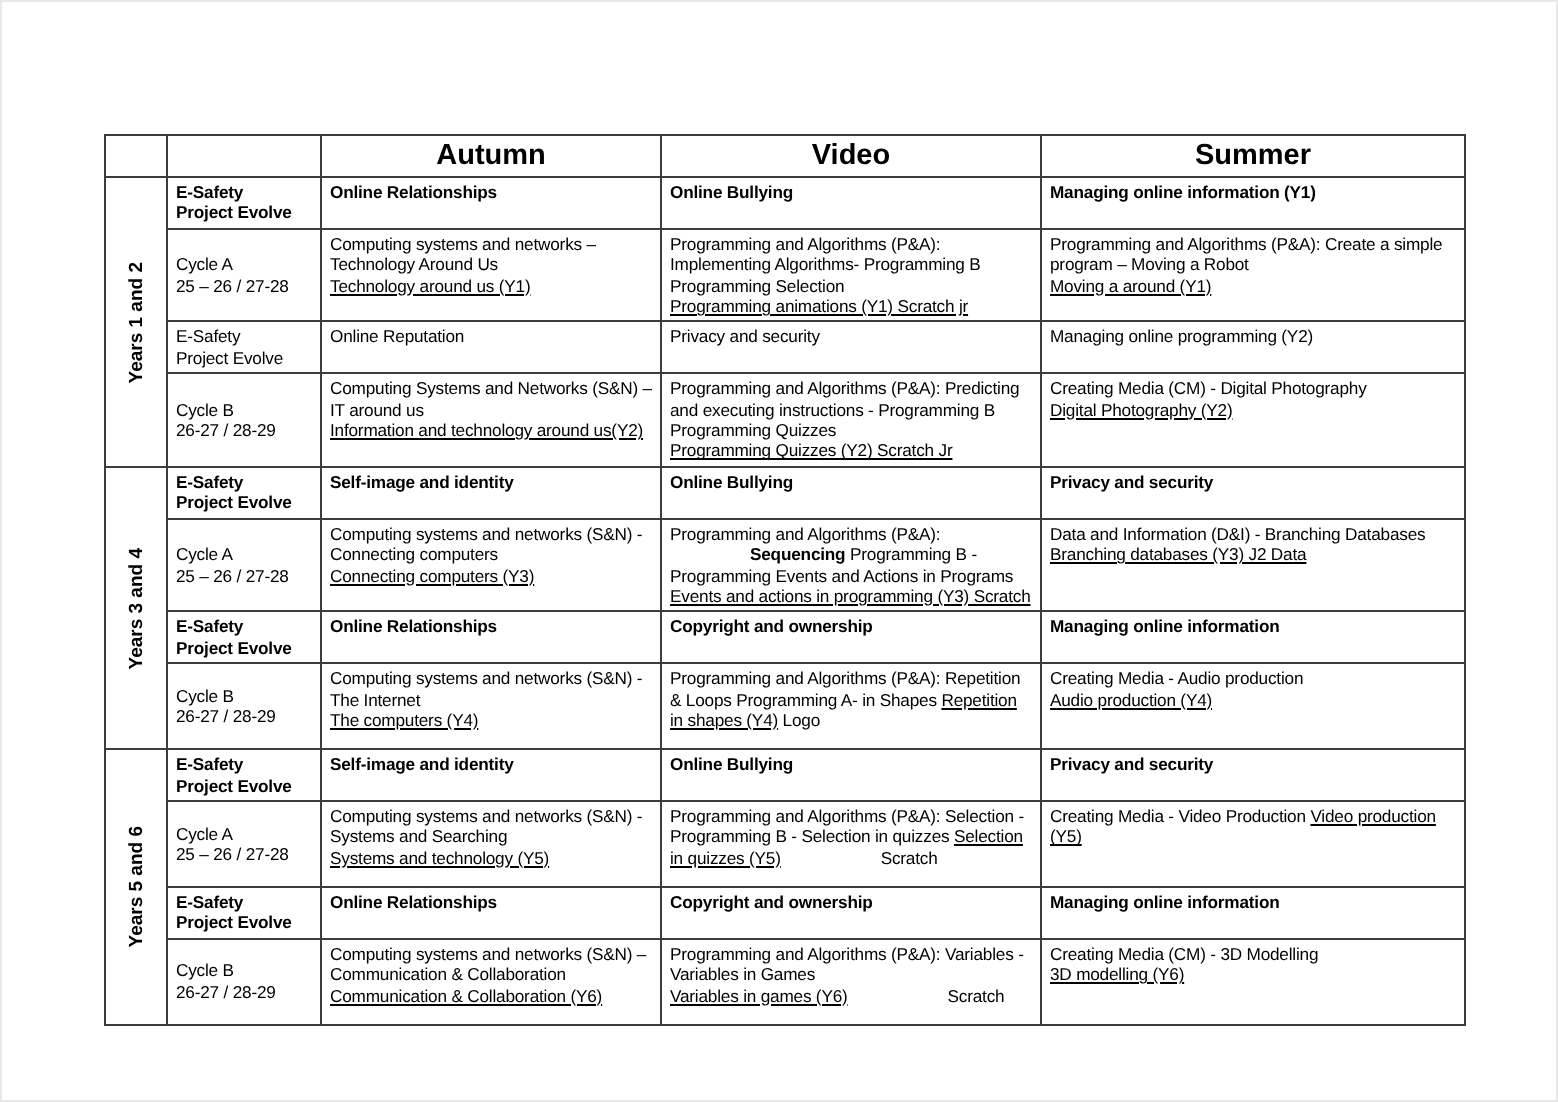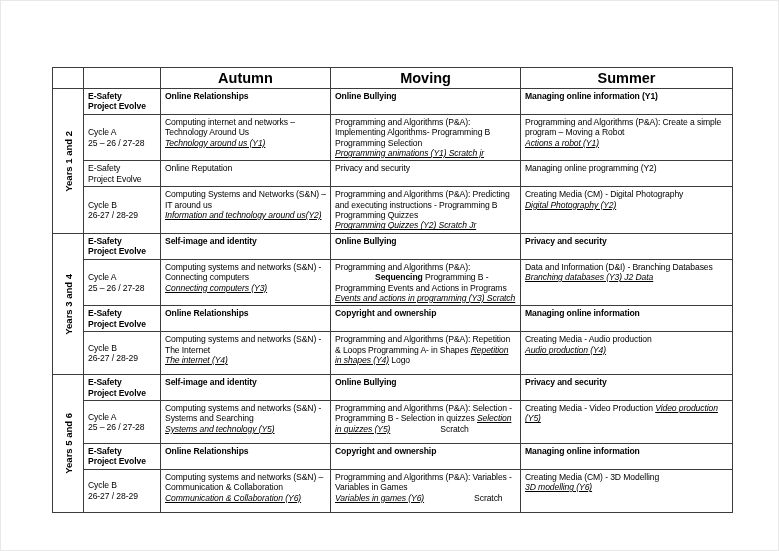"Moving" th { text: Moving -> Video }
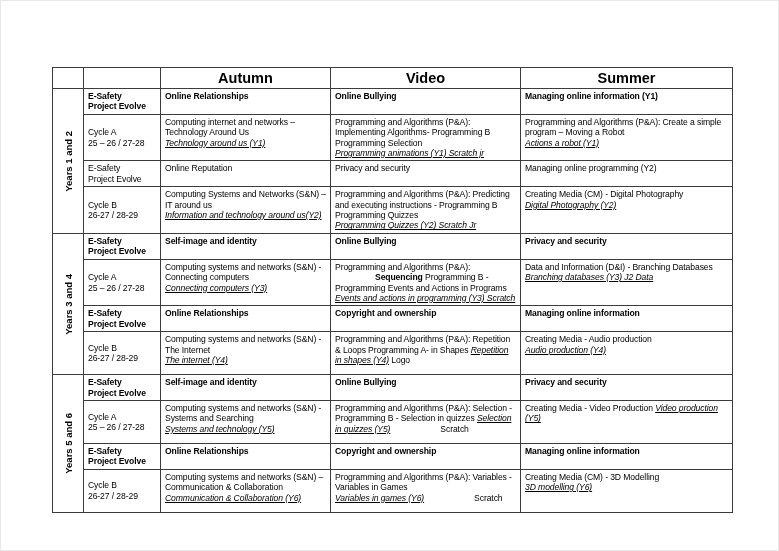"Computing internet and networks –" span { text: internet -> systems }
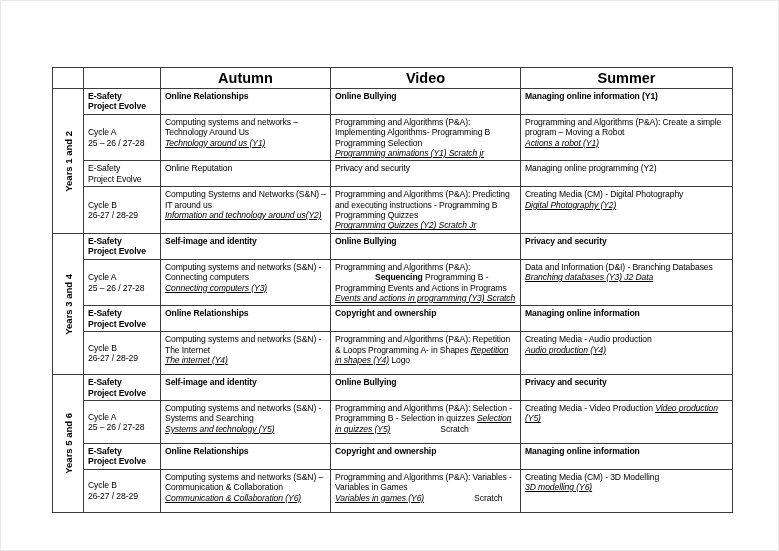"Technology around us (Y1)" .u { font-style: italic -> none }
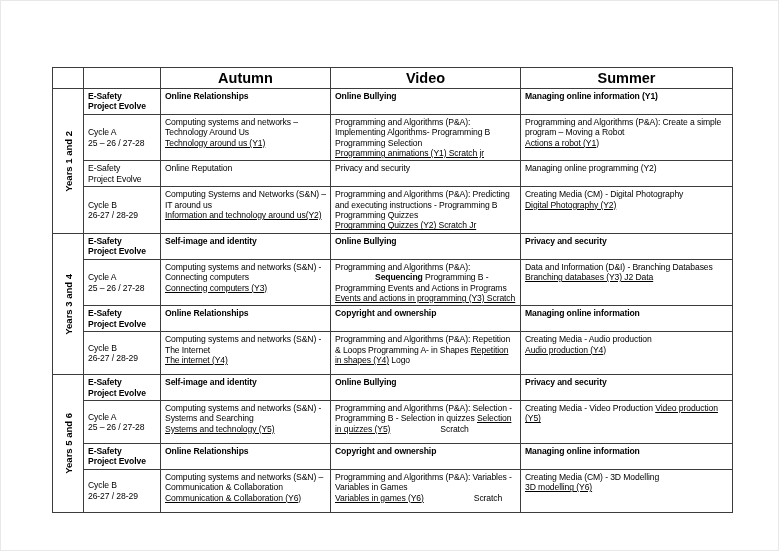"Actions a robot (Y1)" span.u { text: Actions a robot -> Moving a around }
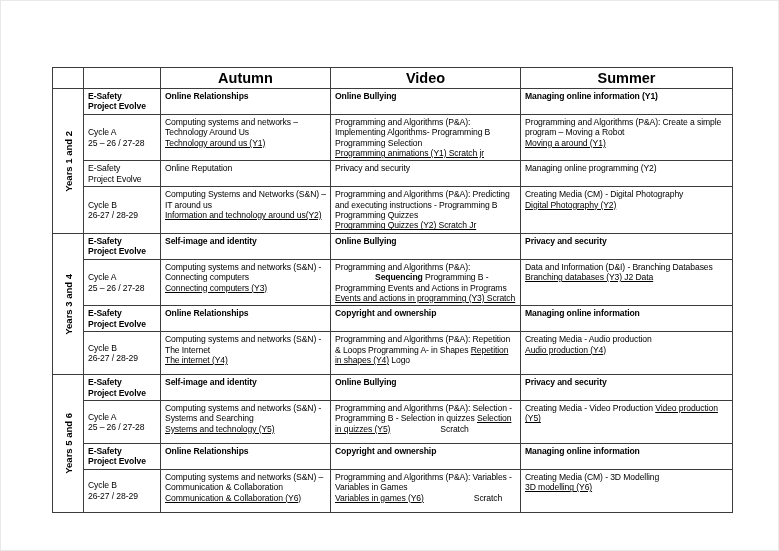"The internet (Y4)" span.u { text: internet -> computers }
